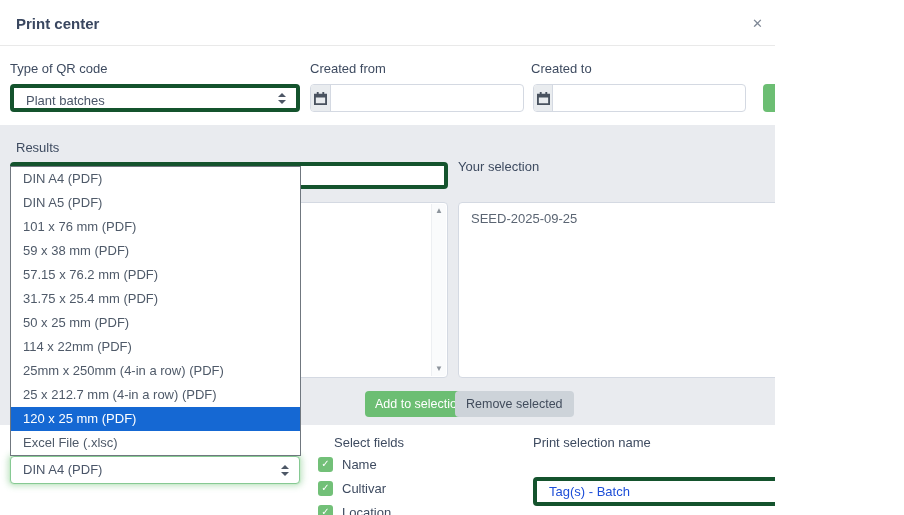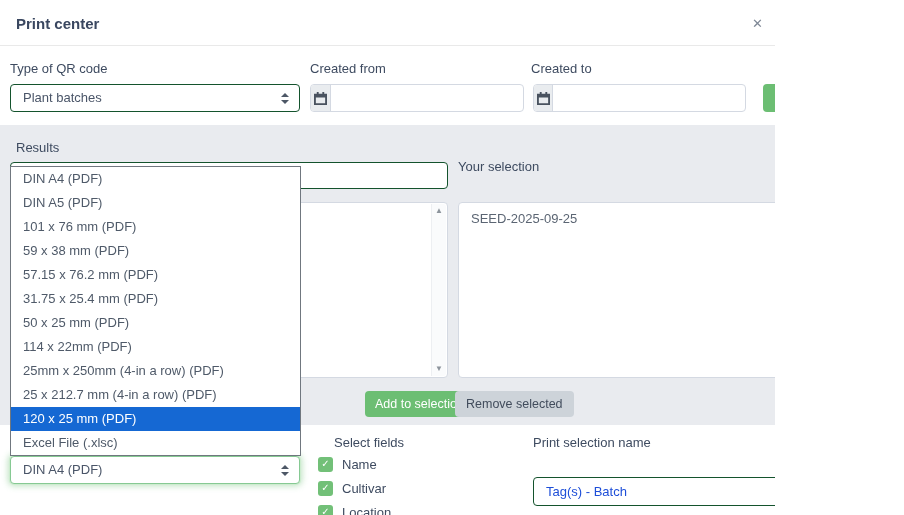"Plant batches" .sel, .txt { border: 1px solid #14532d -> 4px solid #14532d }
